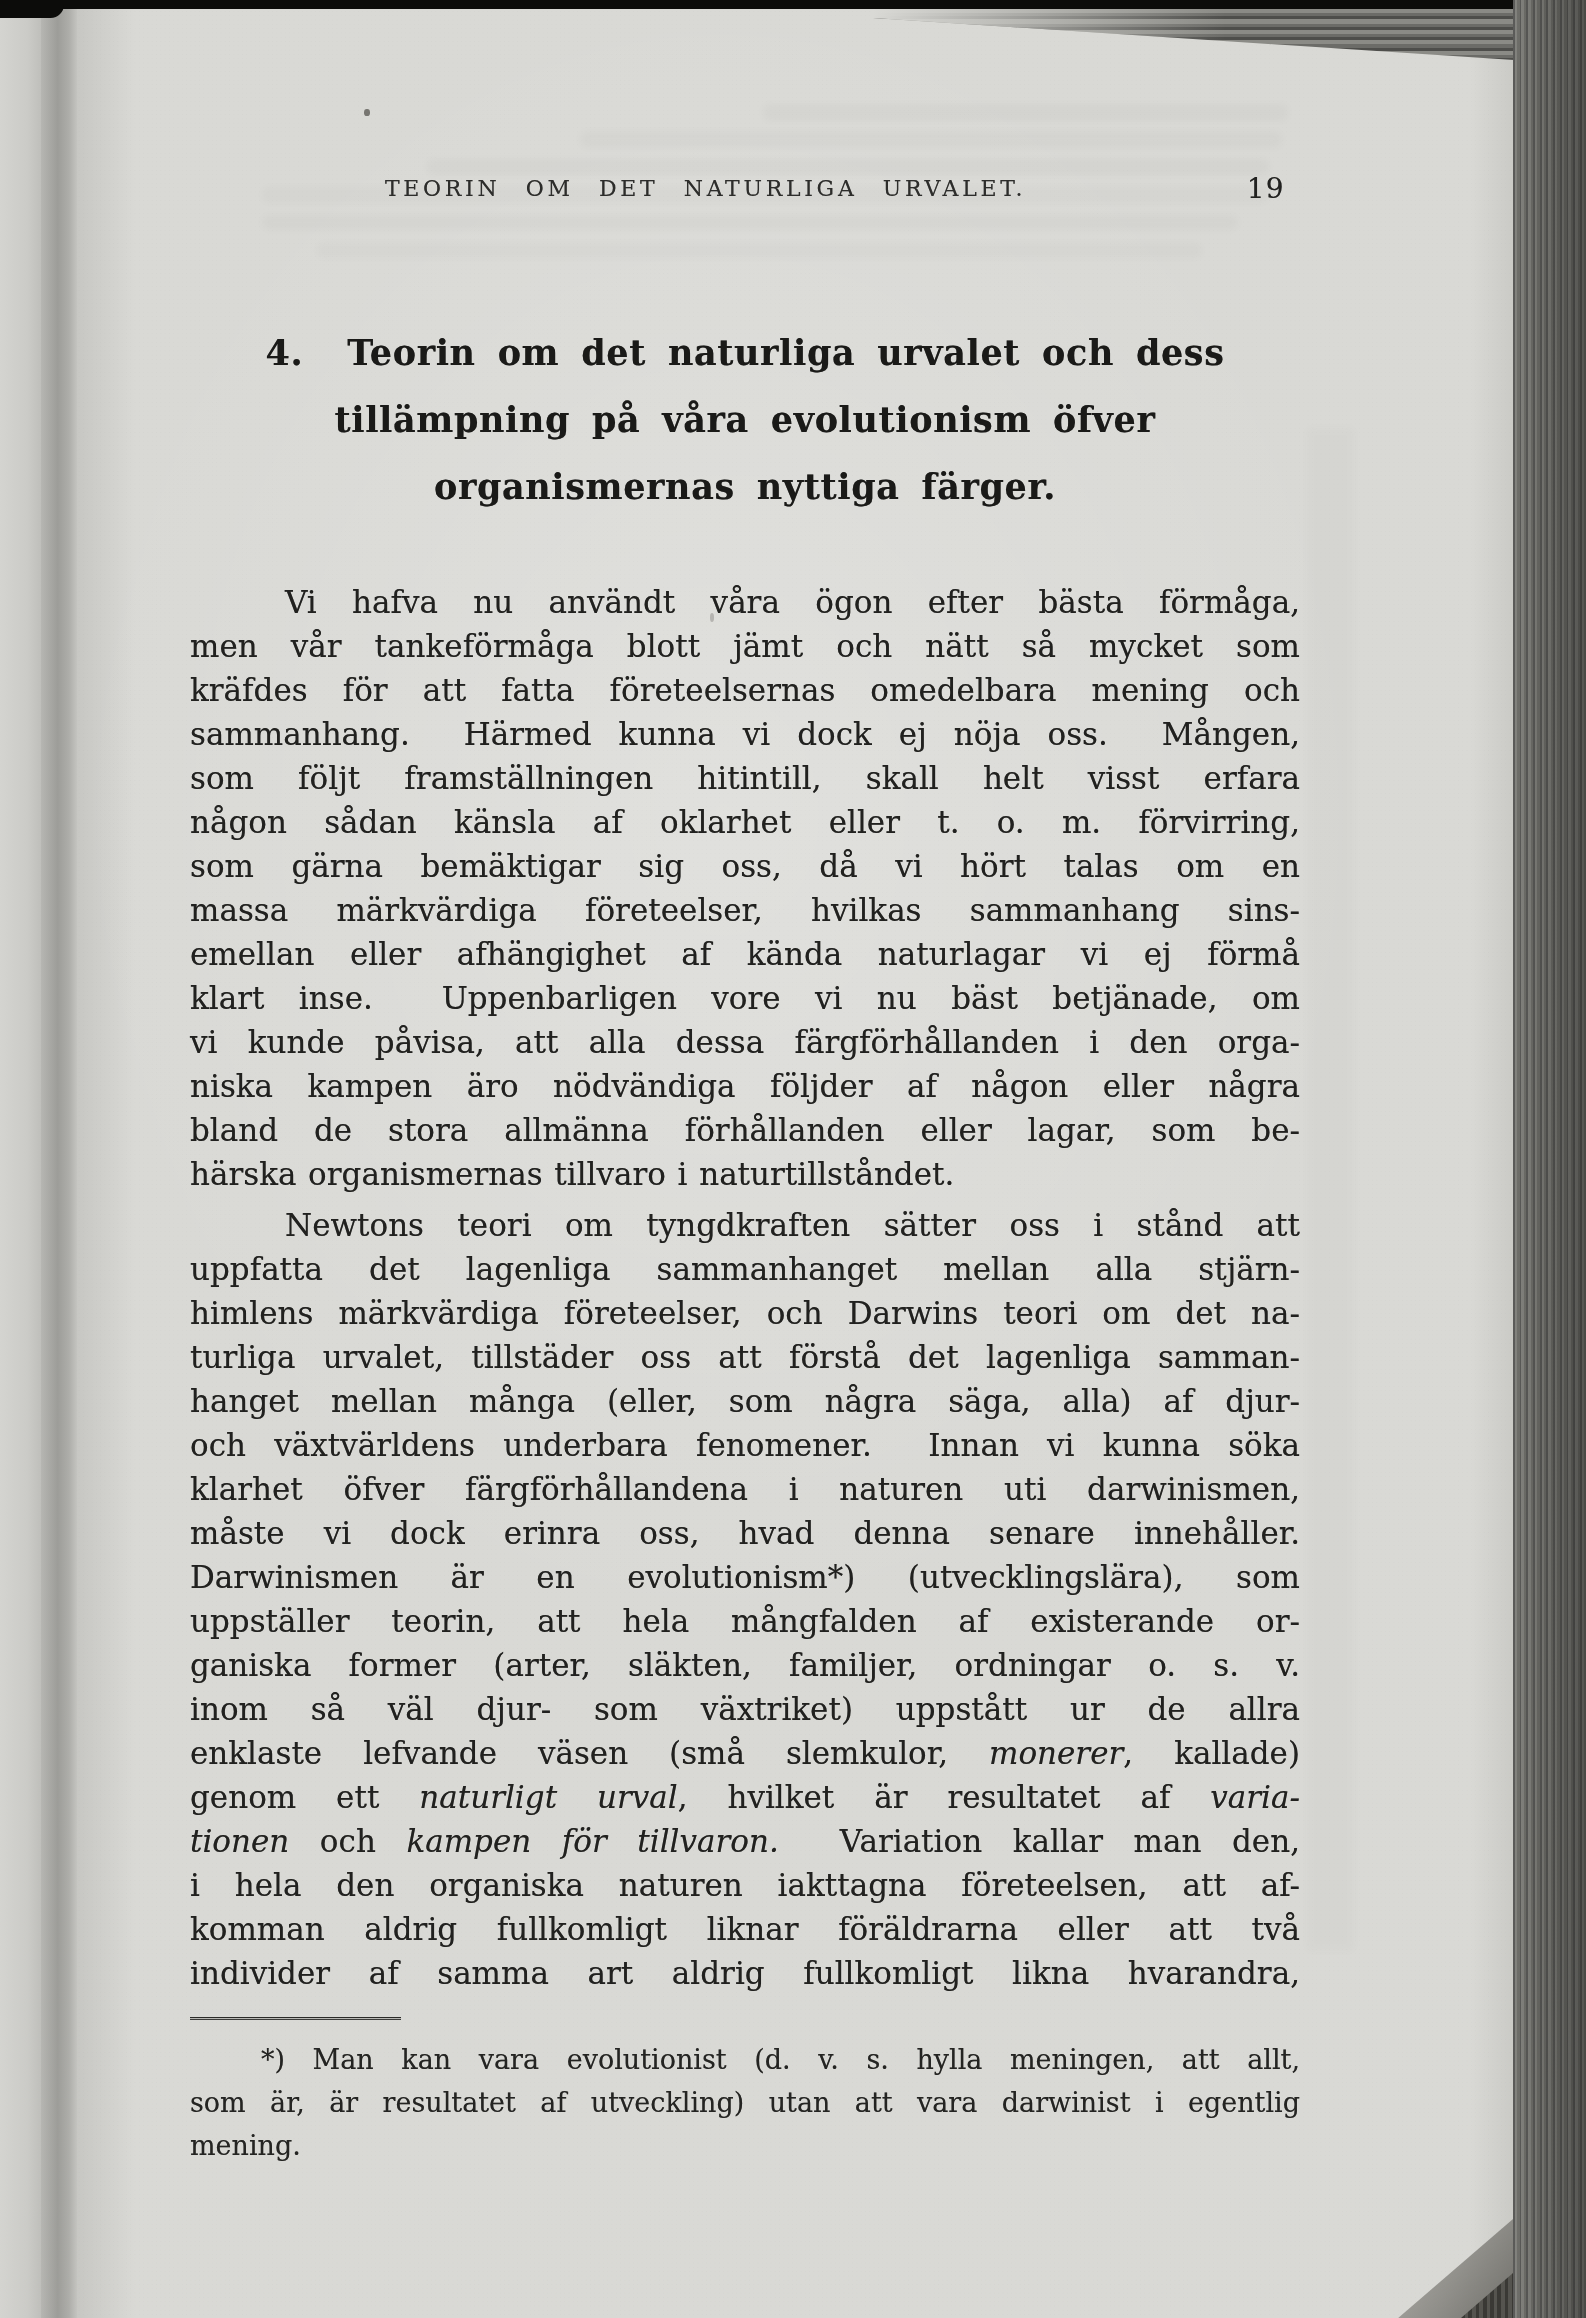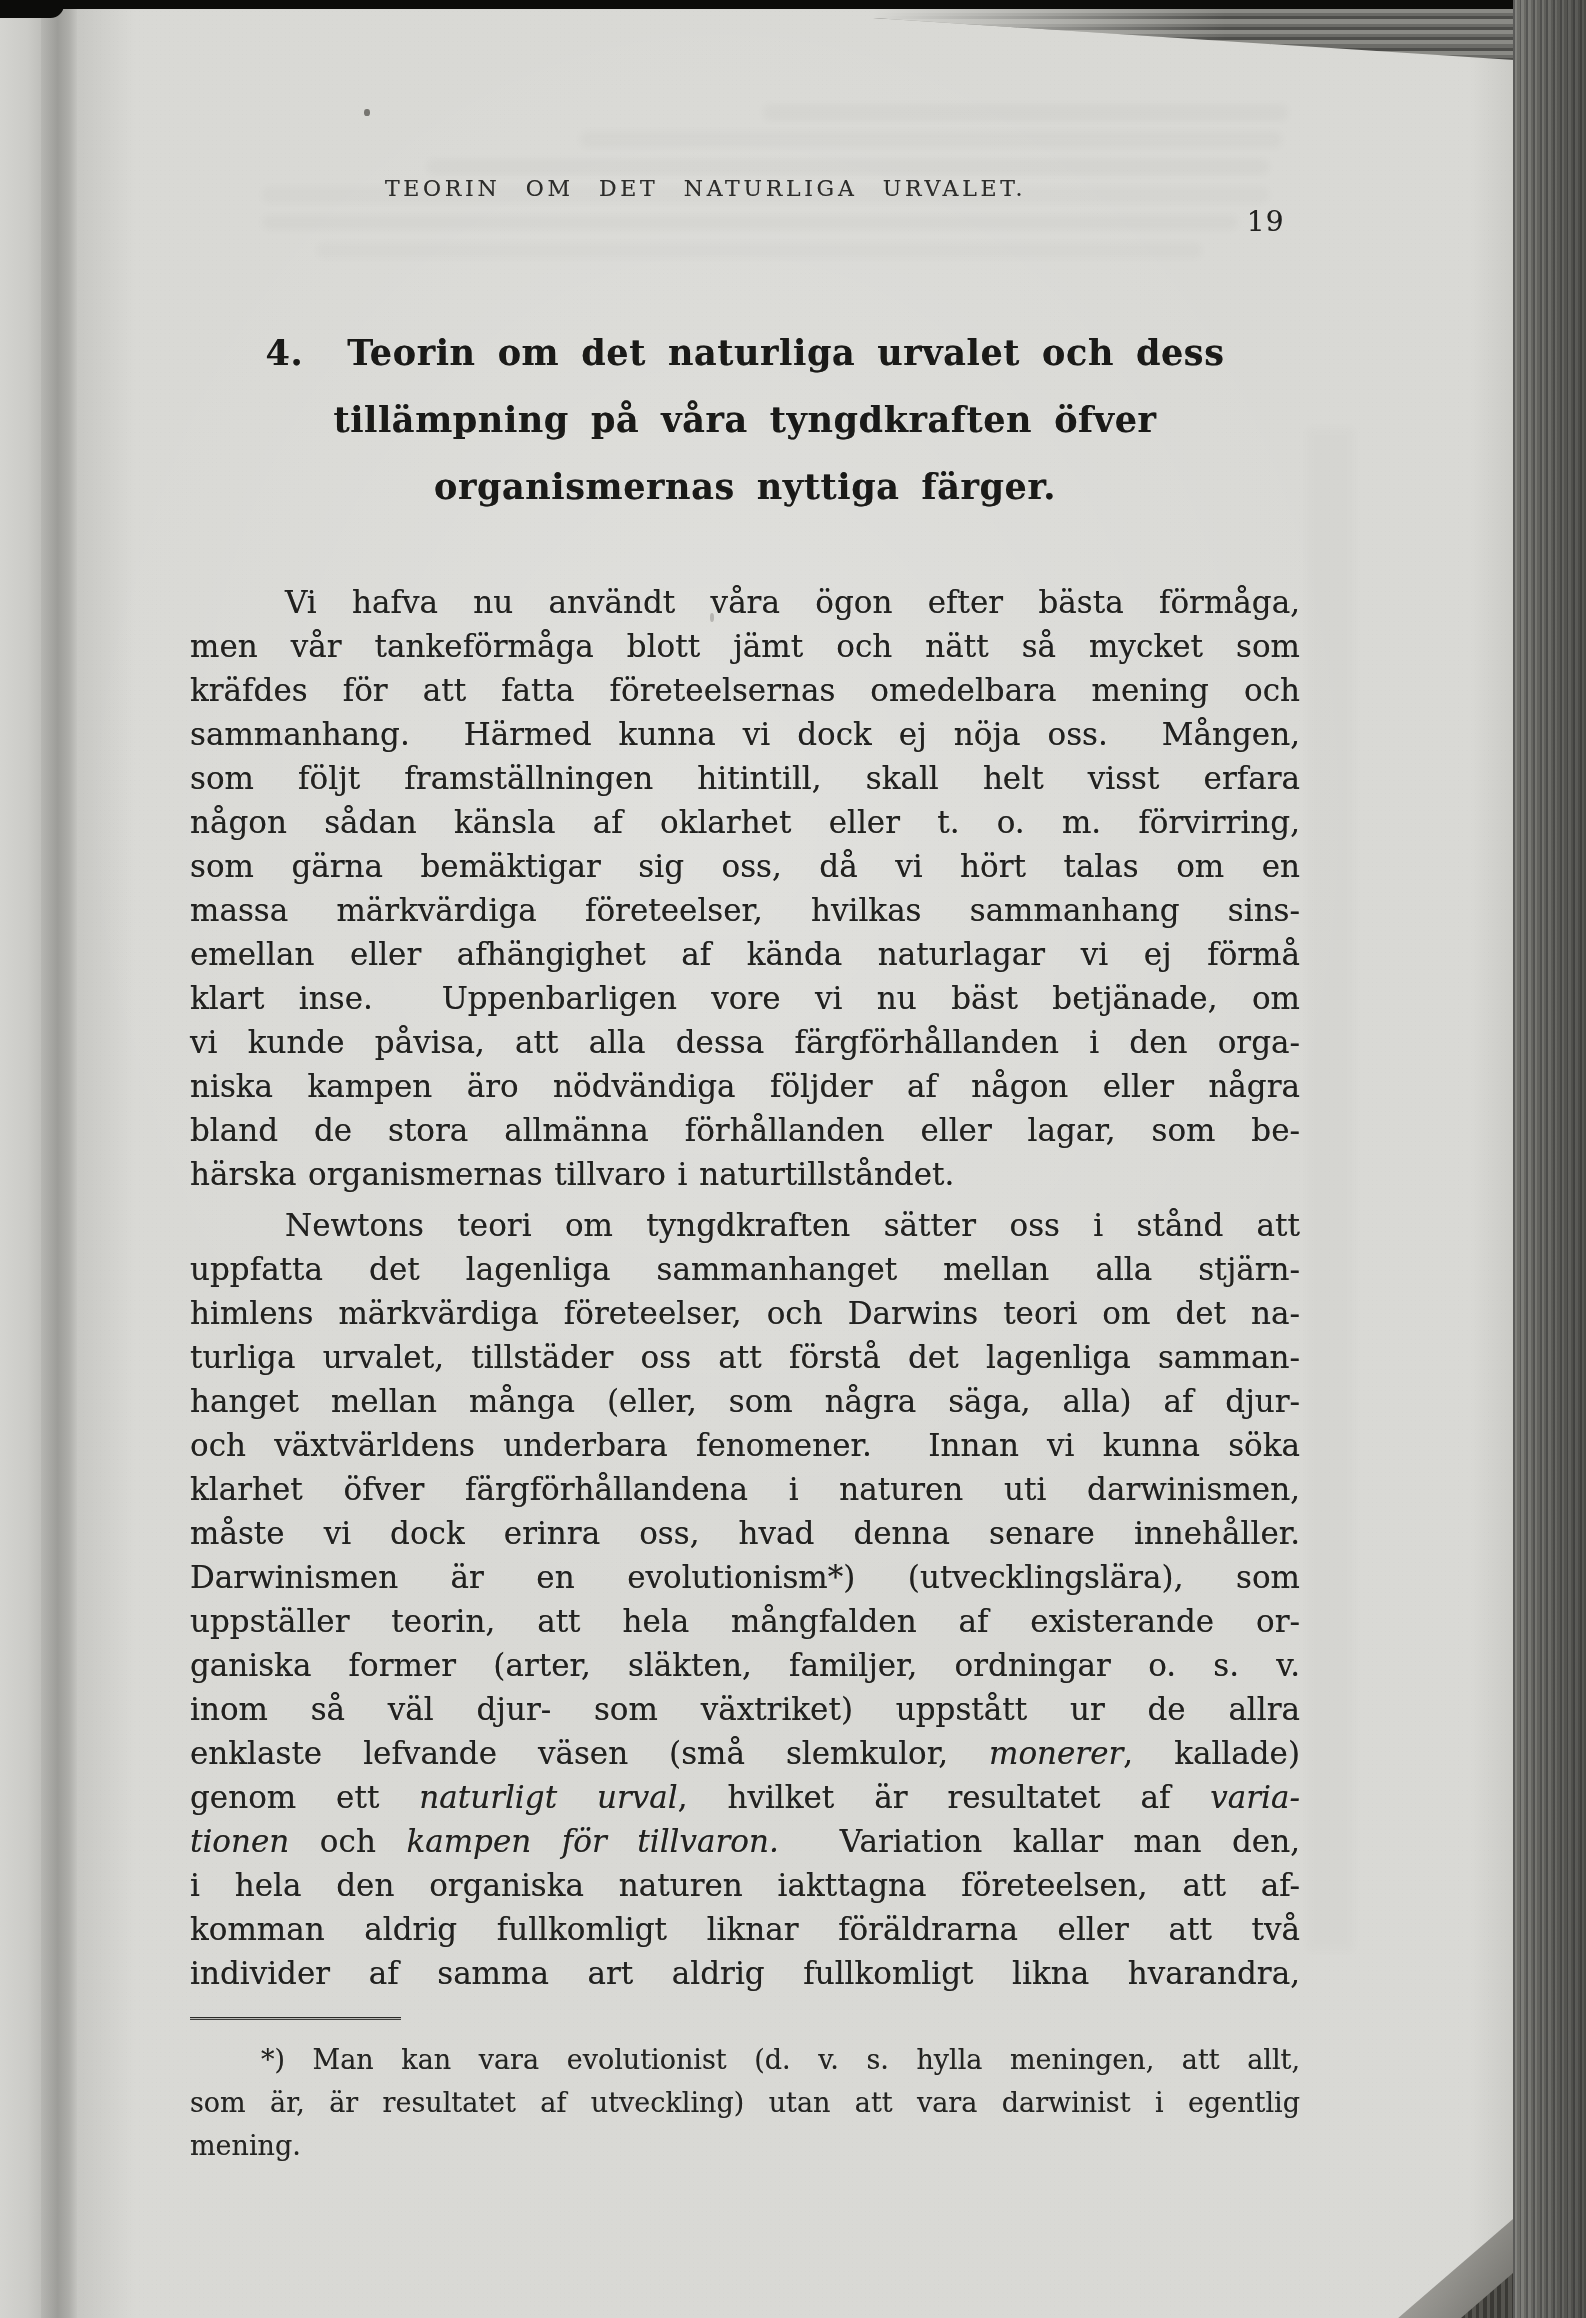"19" .page-num { margin-top: 33px -> none }
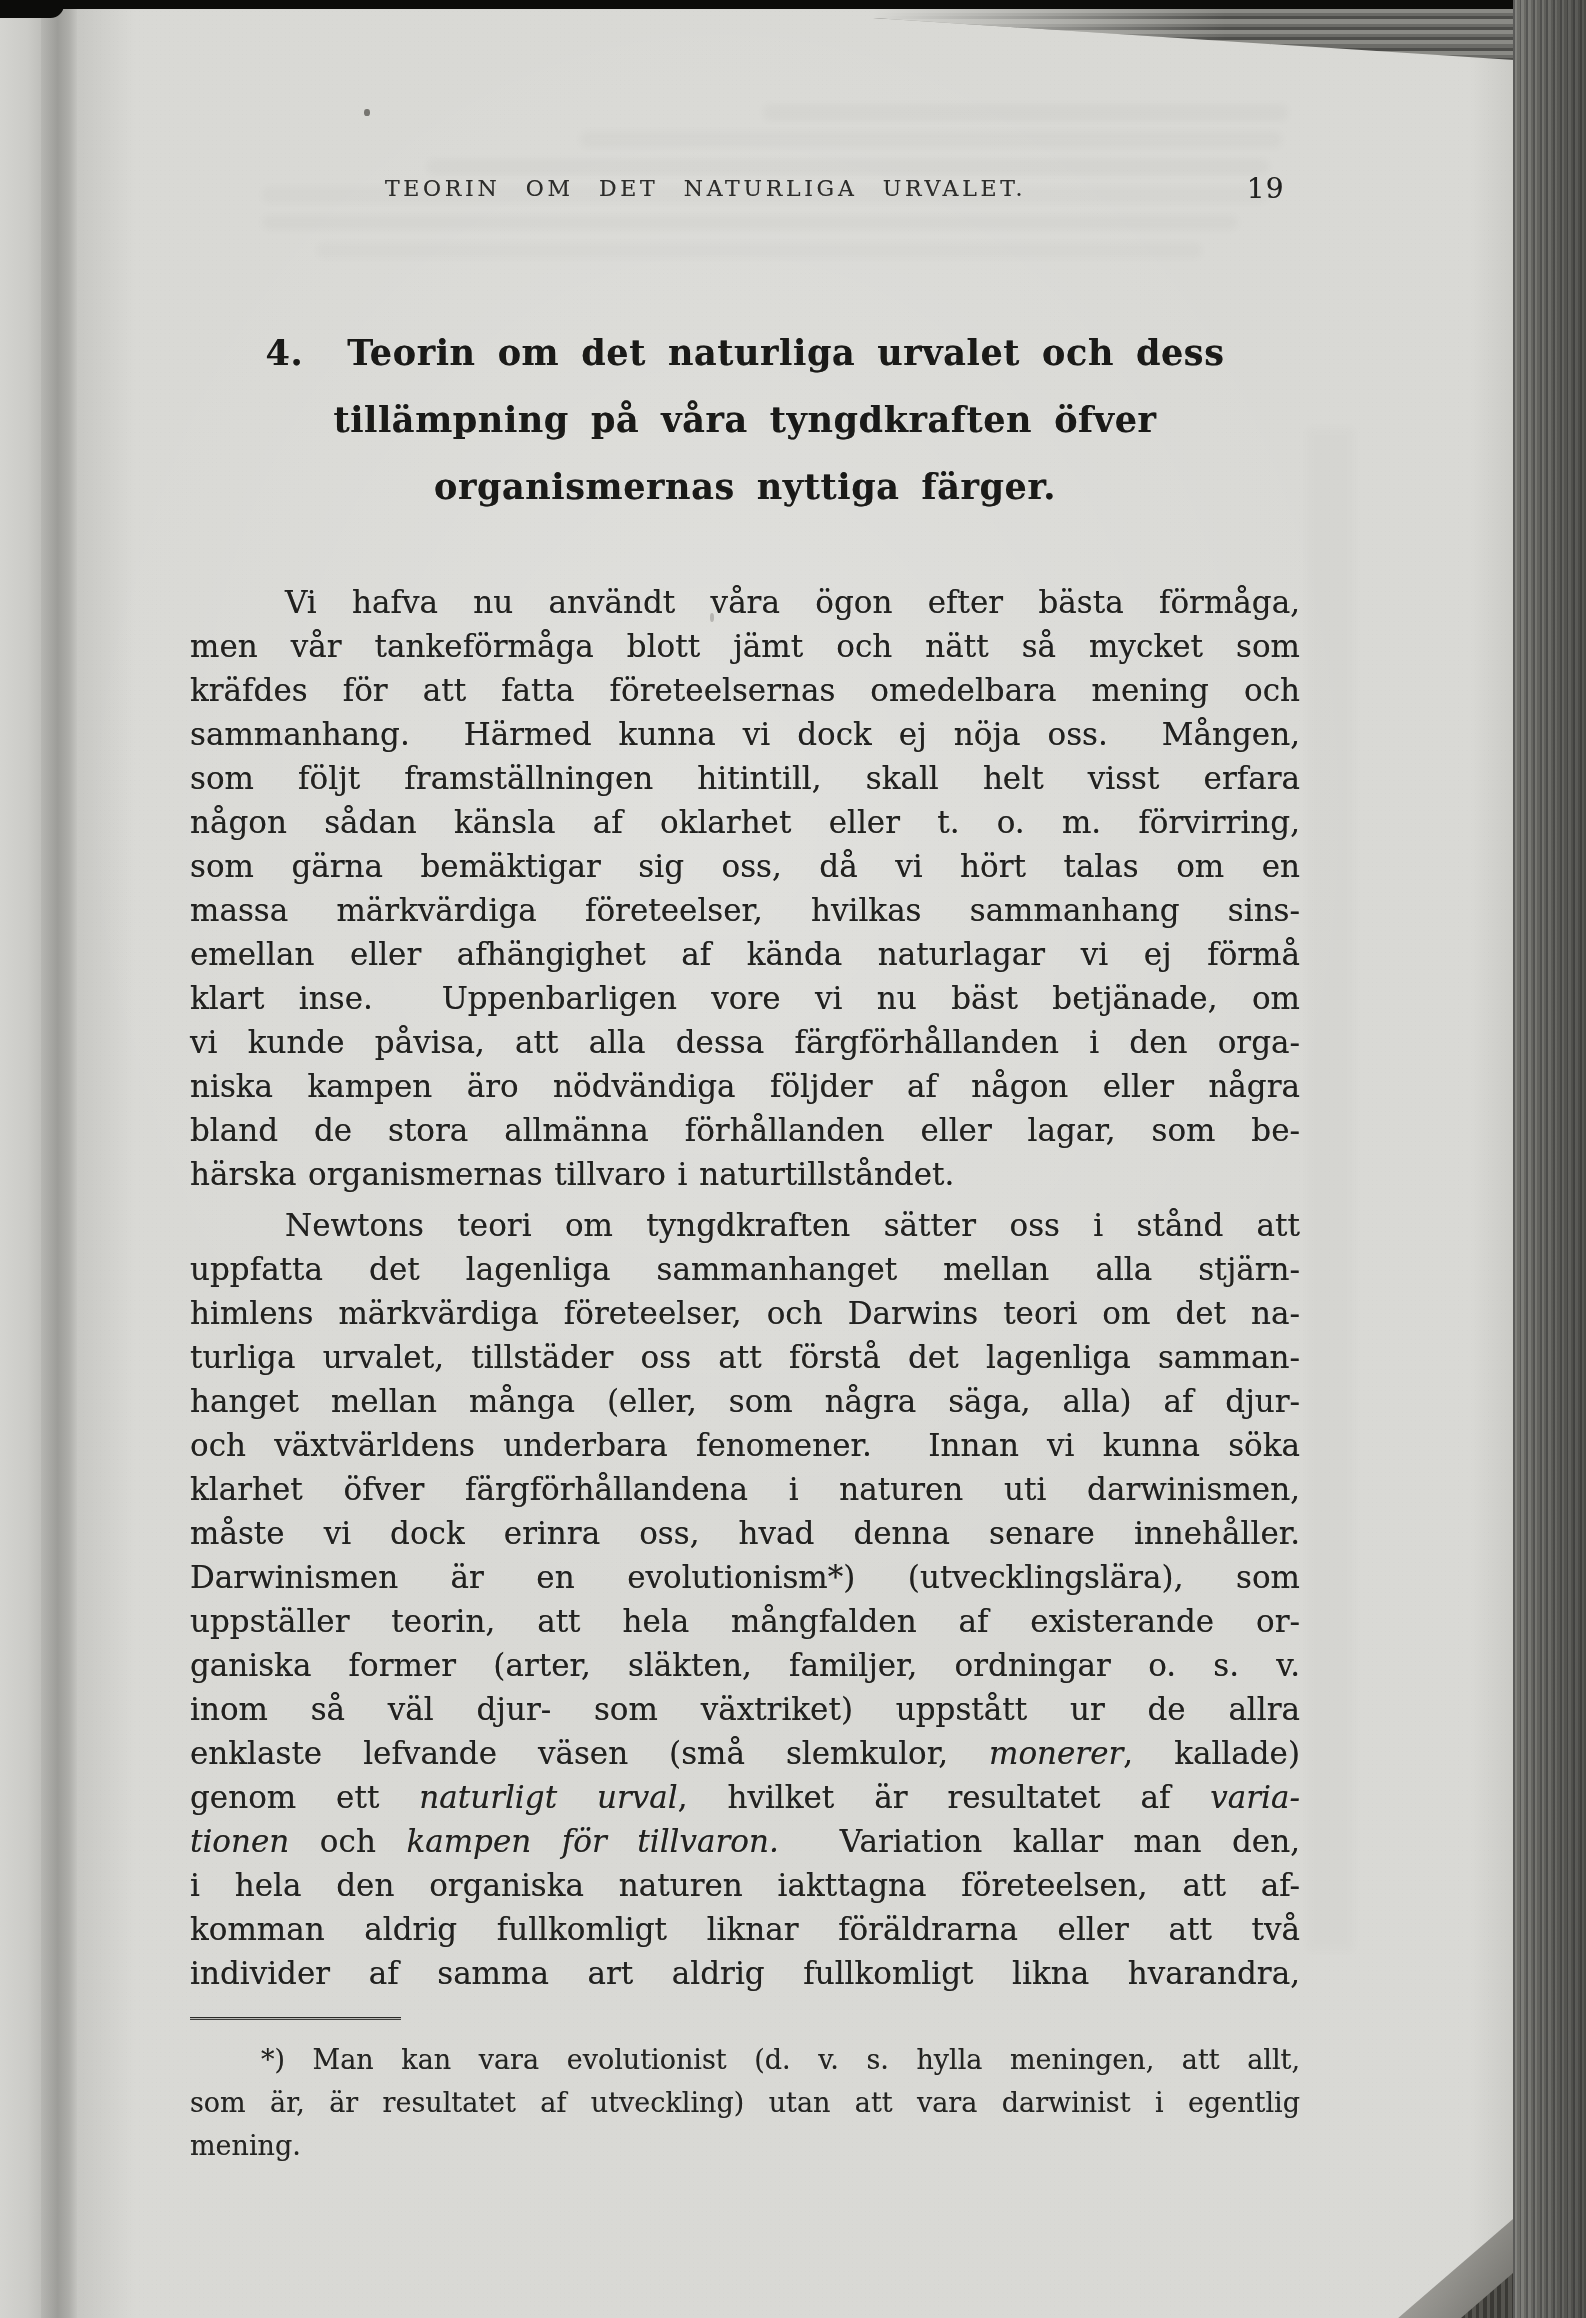"tillämpning på våra tyngdkraften öfver" div { text: tyngdkraften -> evolutionism }
